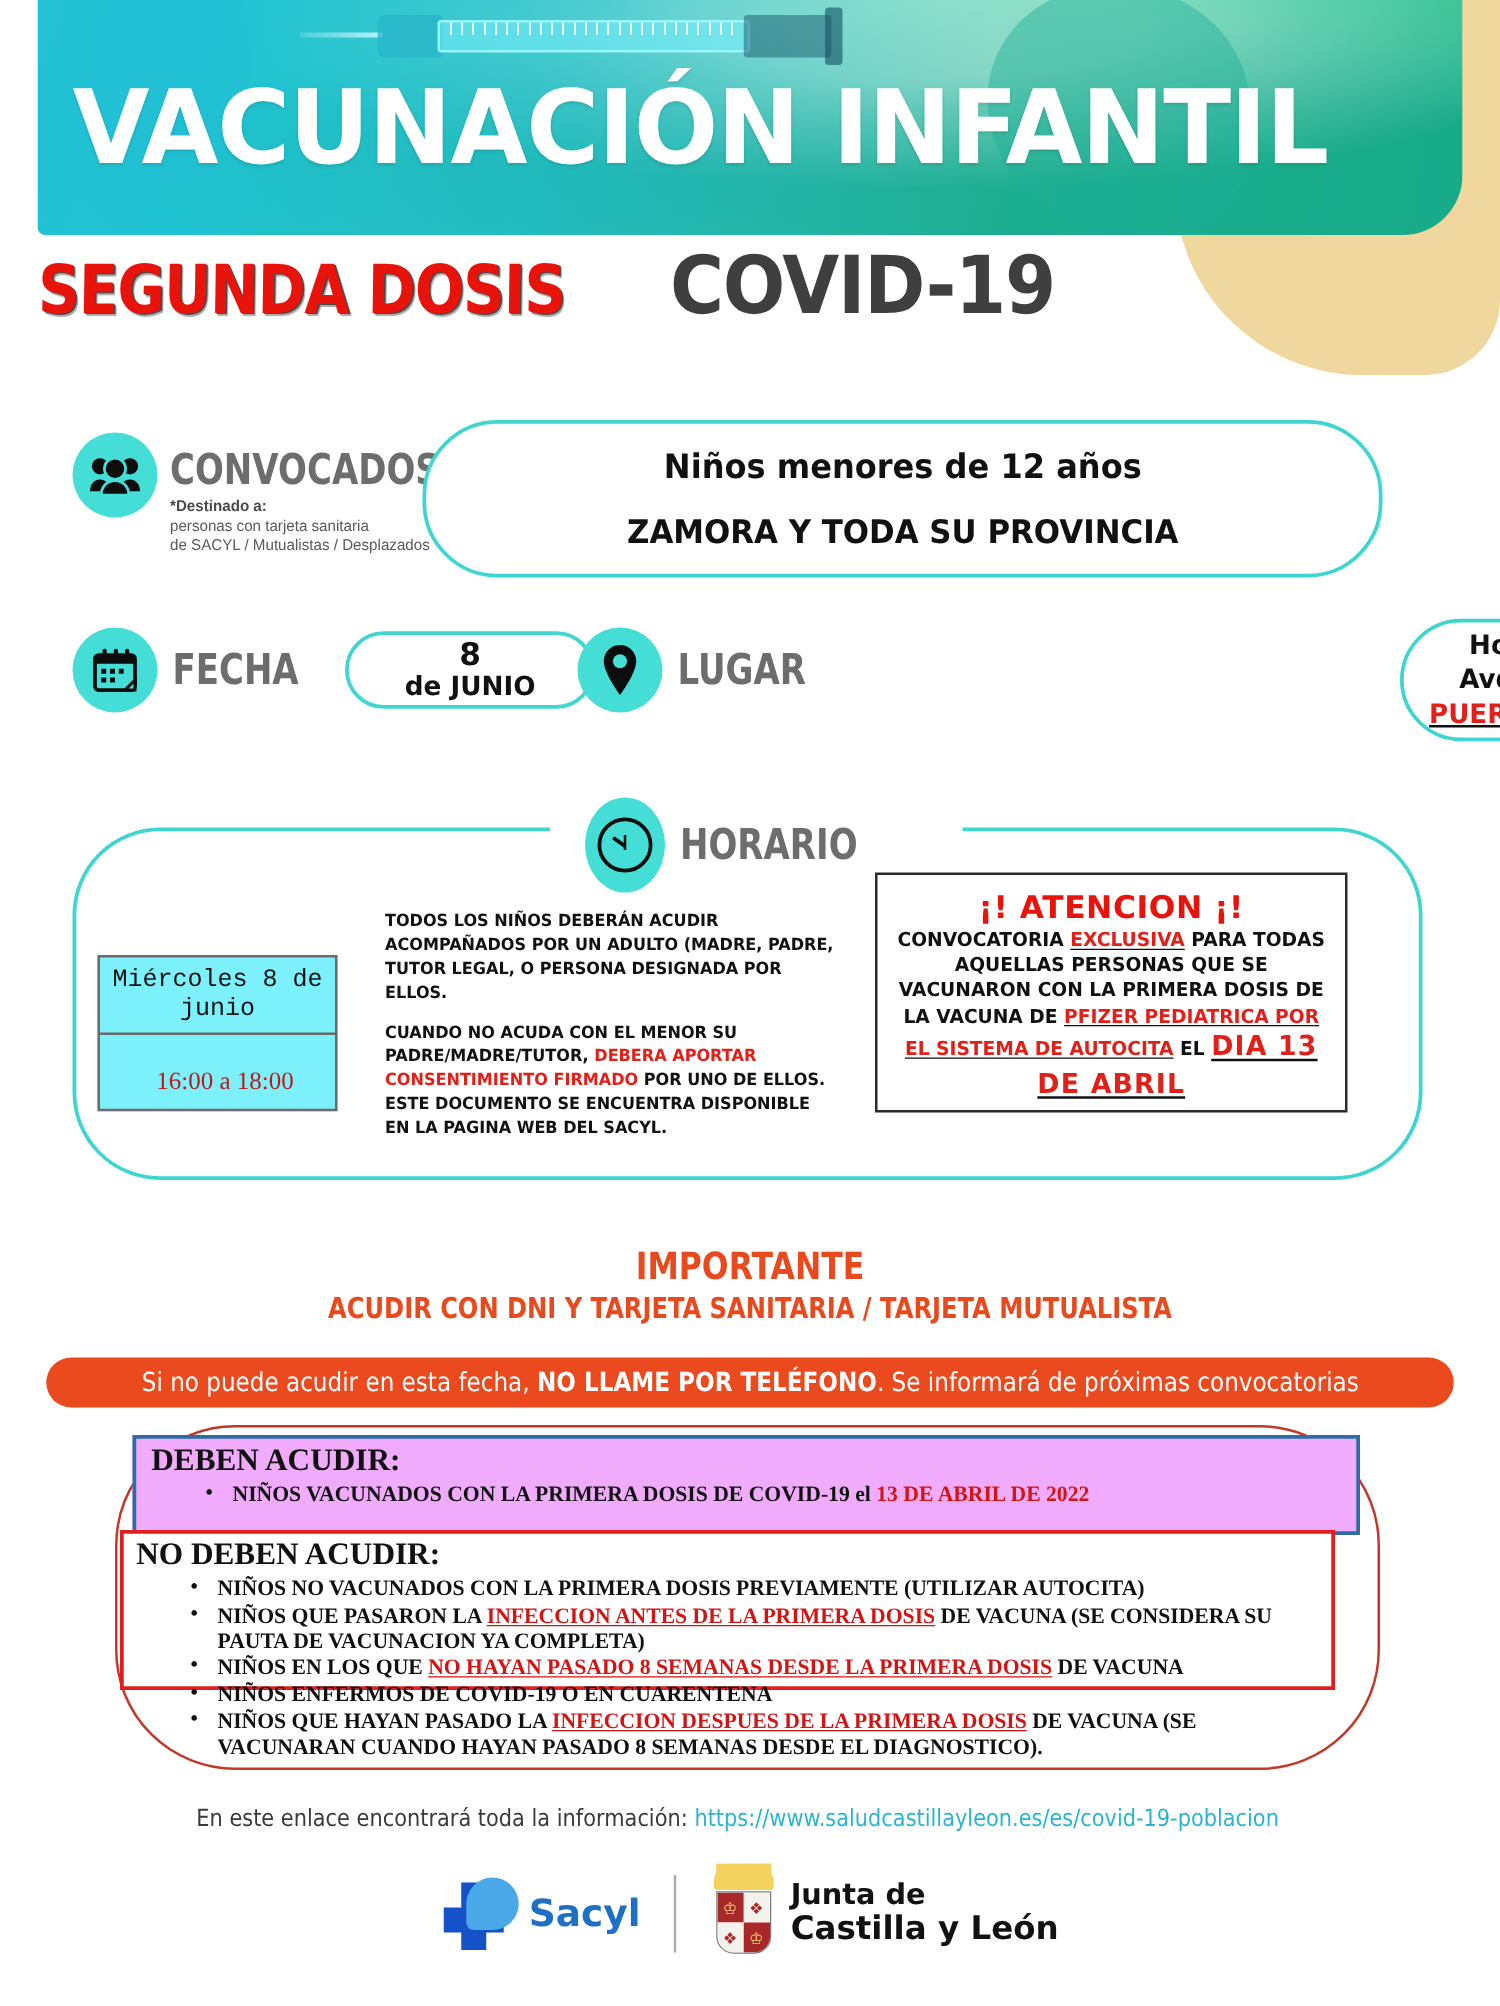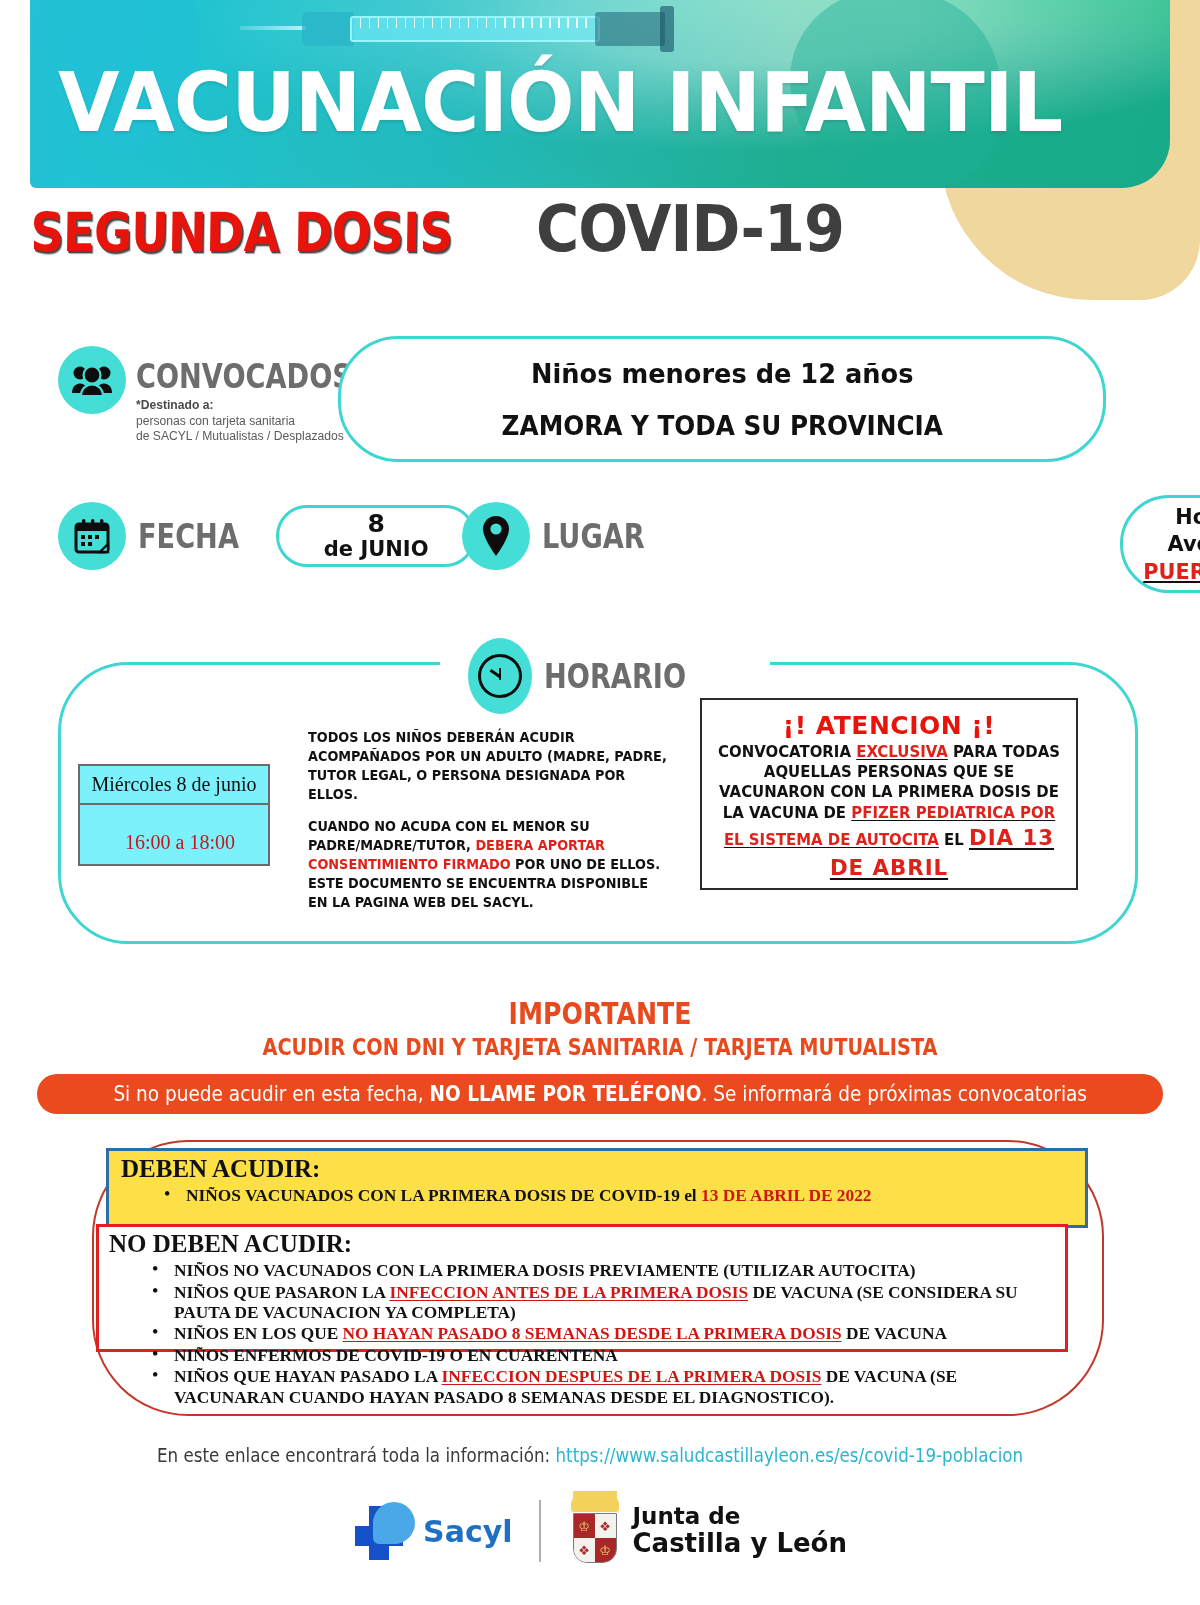"Miércoles 8 de junio" .sched-day { font-family: Liberation Serif, serif -> Liberation Mono, monospace }
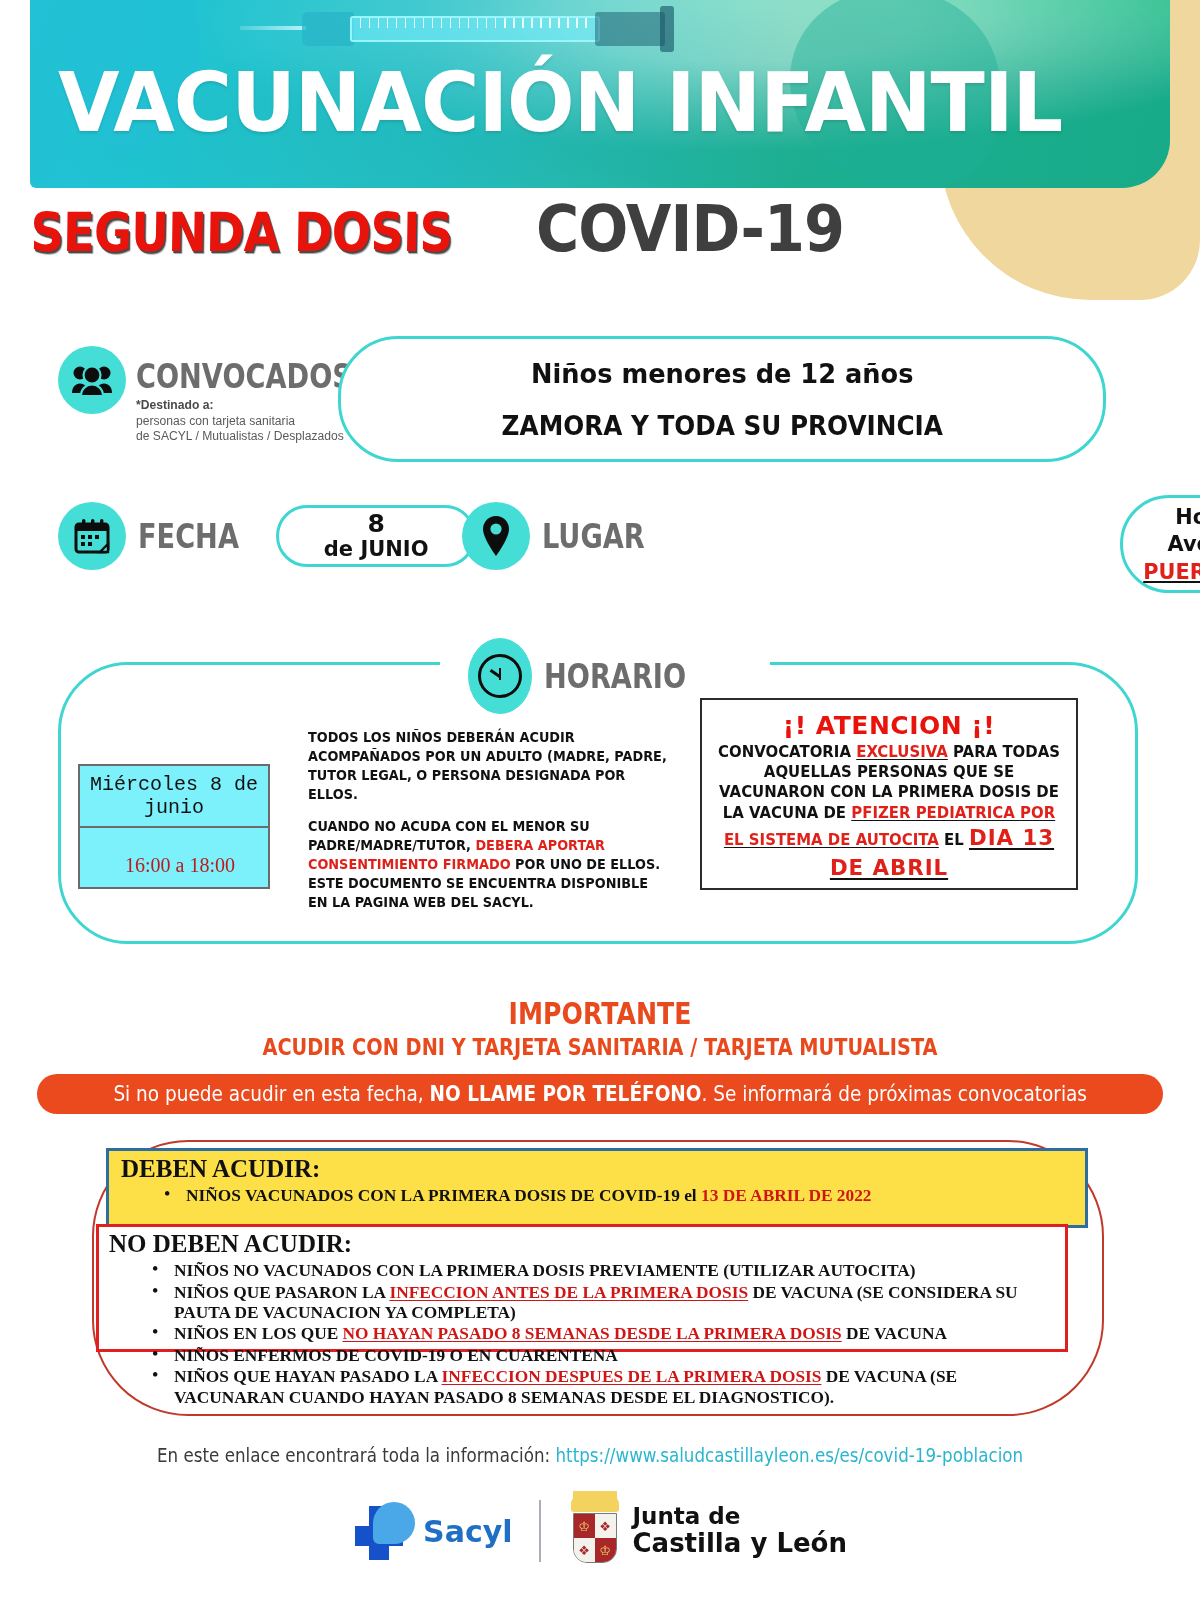"Si no puede acudir en" .importante-bar { margin: 14px auto 0 auto -> 26px auto 0 auto }
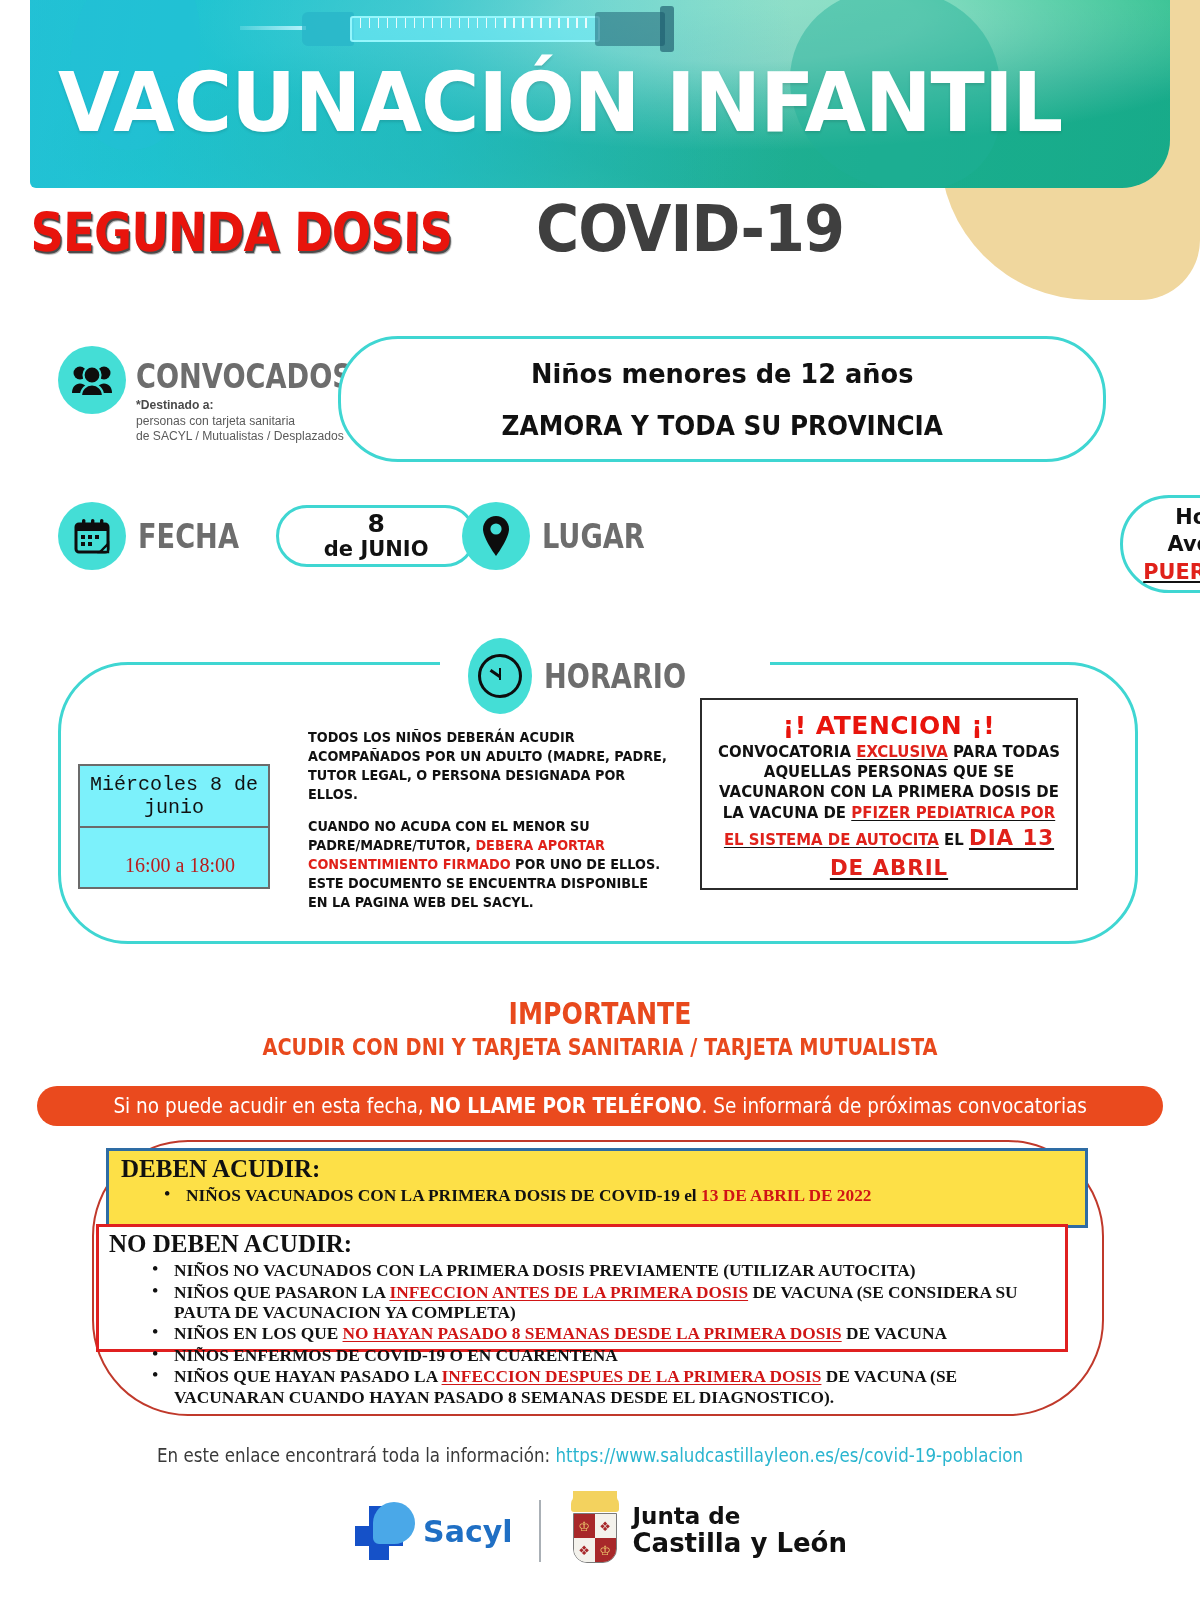"DEBEN ACUDIR:" .deben-box { background: #fde047 -> #f0abfc }
